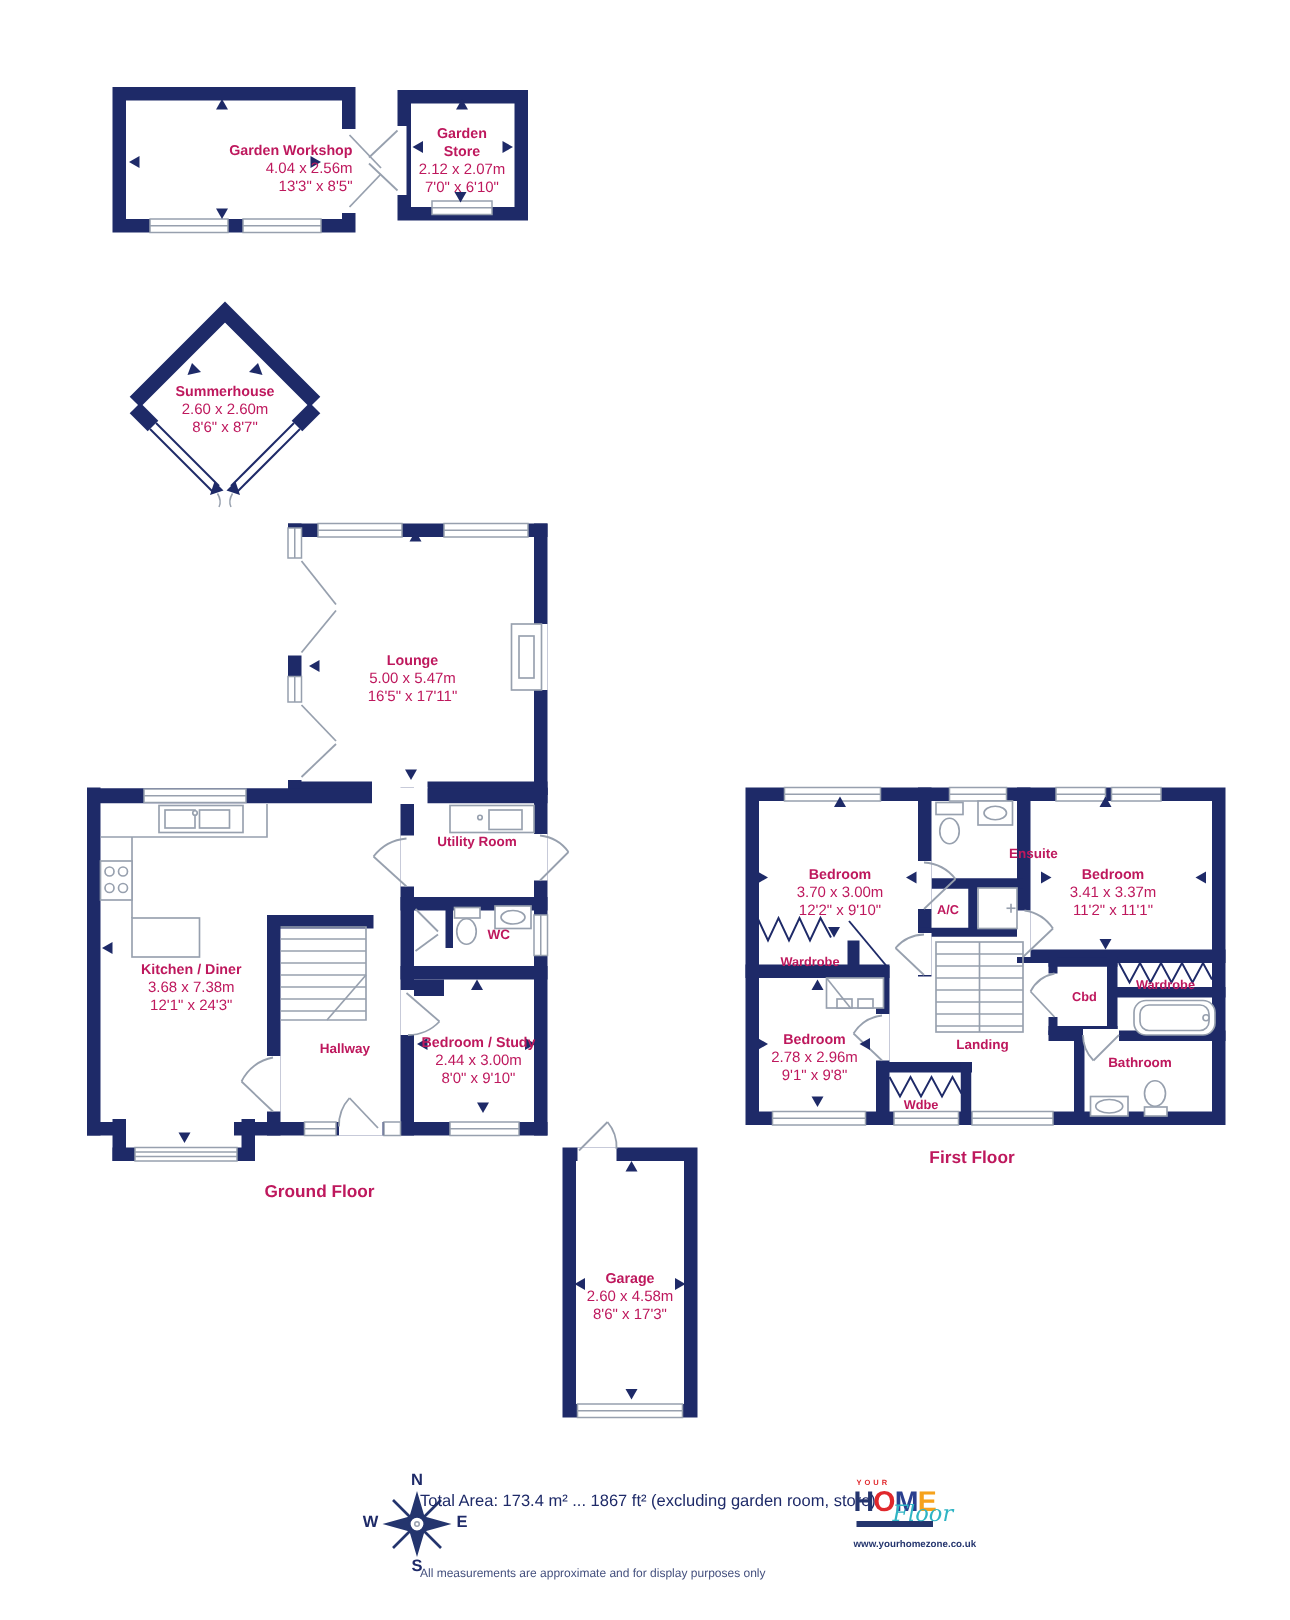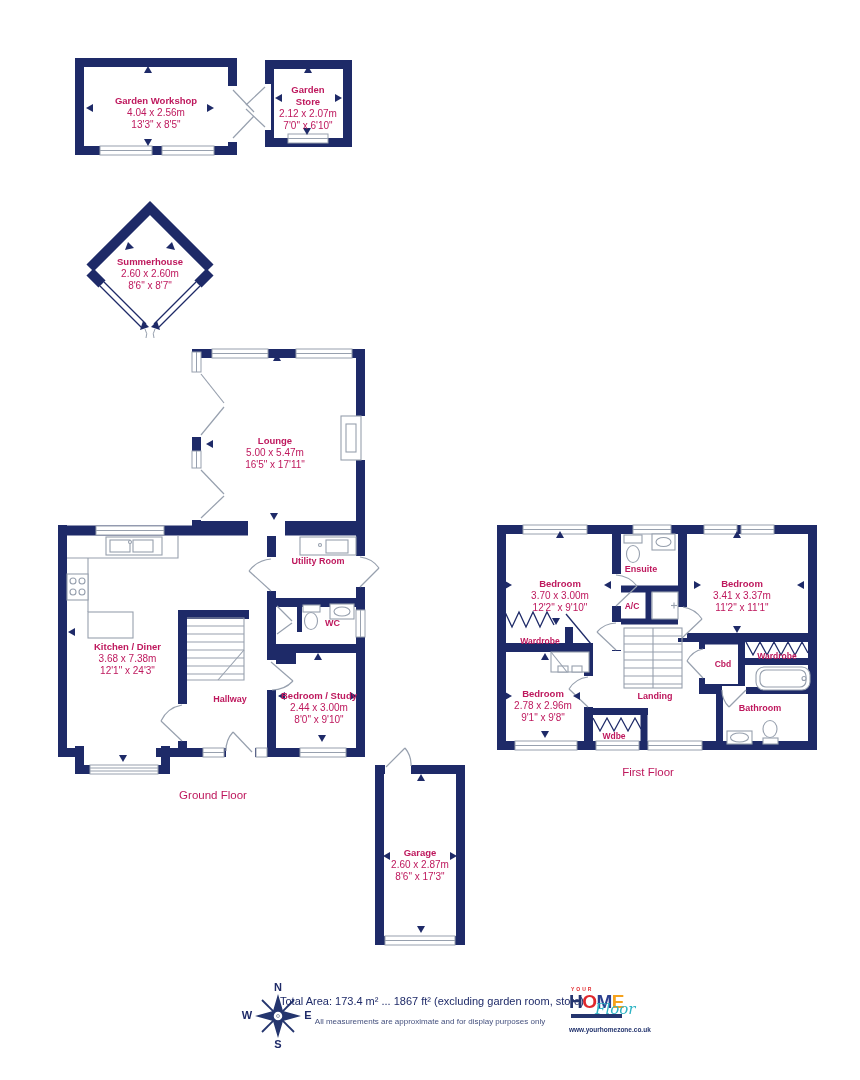"Garden Workshop" div.lbl { text-align: none -> right }
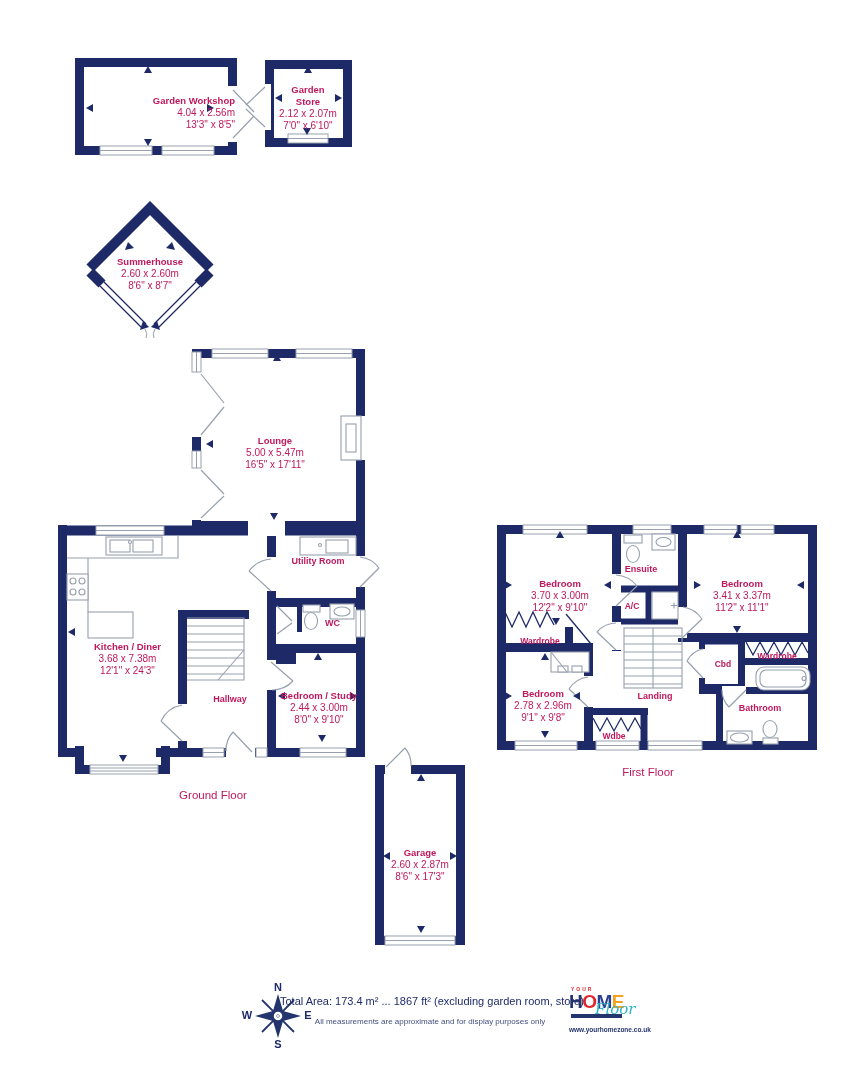"Ensuite" div.lbl { left: 608px -> 656px }
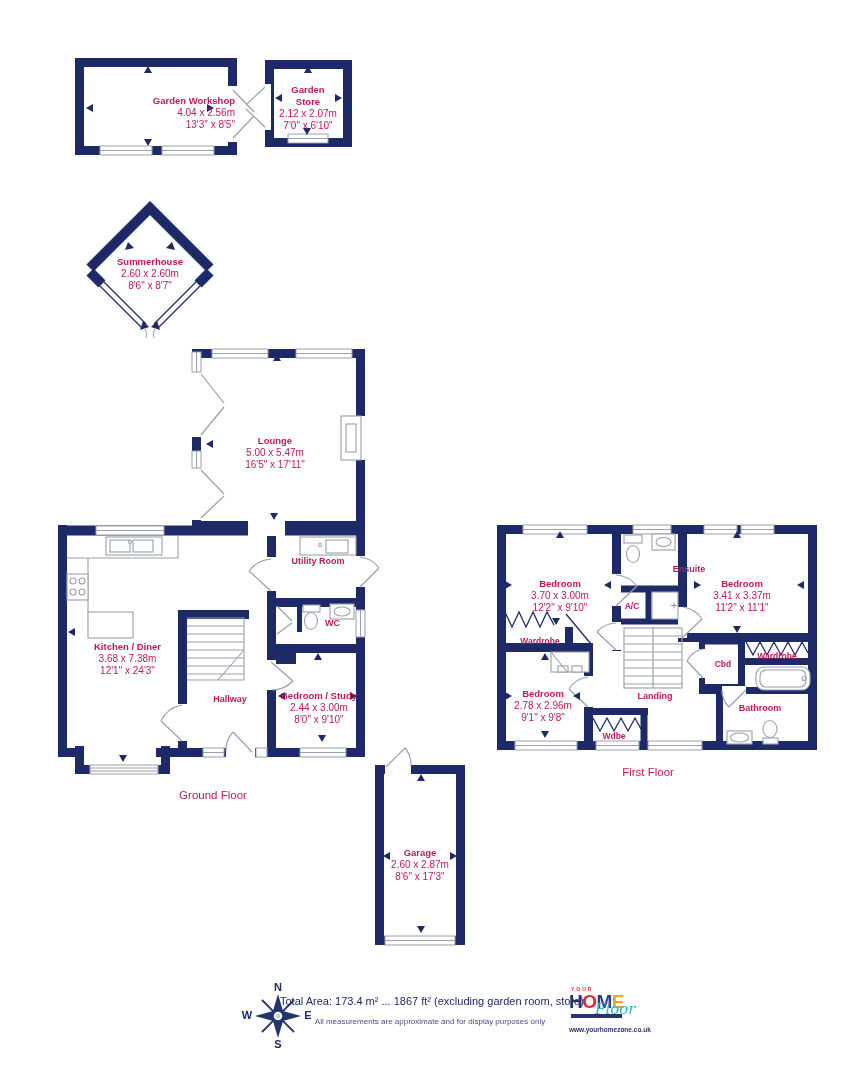"First Floor" .floor-title { font-weight: normal -> bold }
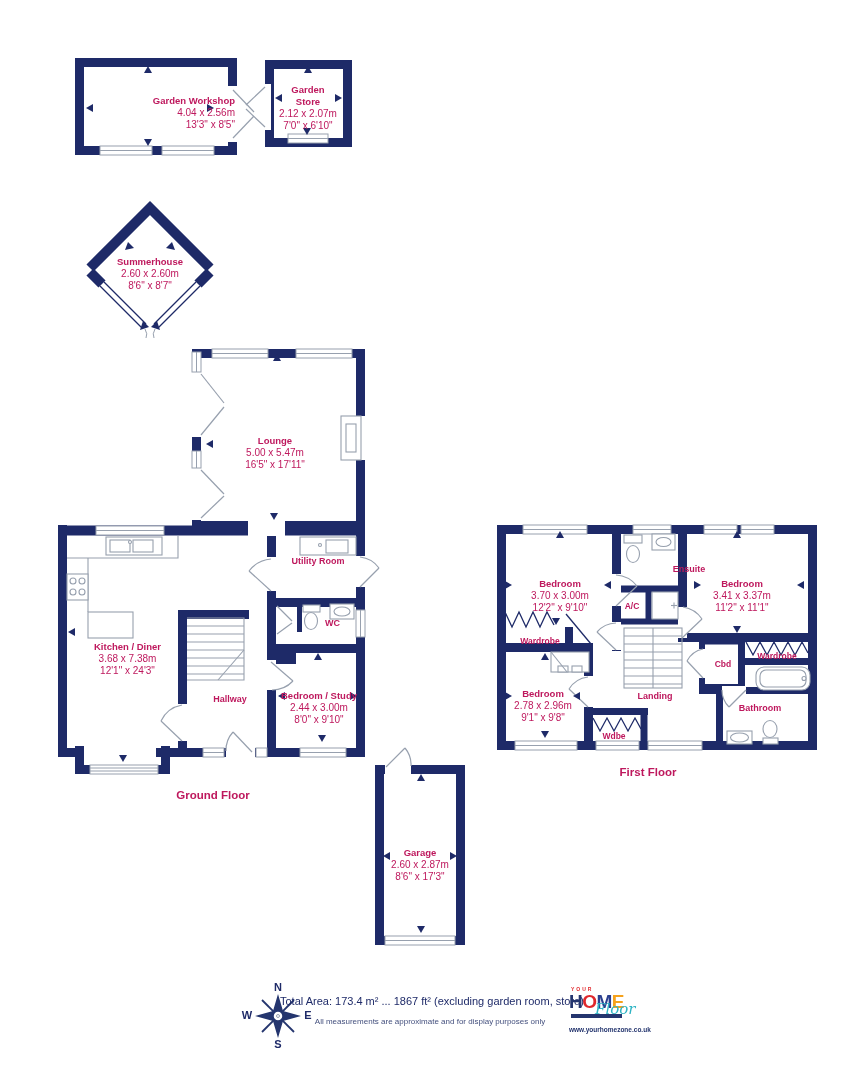"2.60 x 2.87m" div.rd { text: 2.87m -> 4.58m }
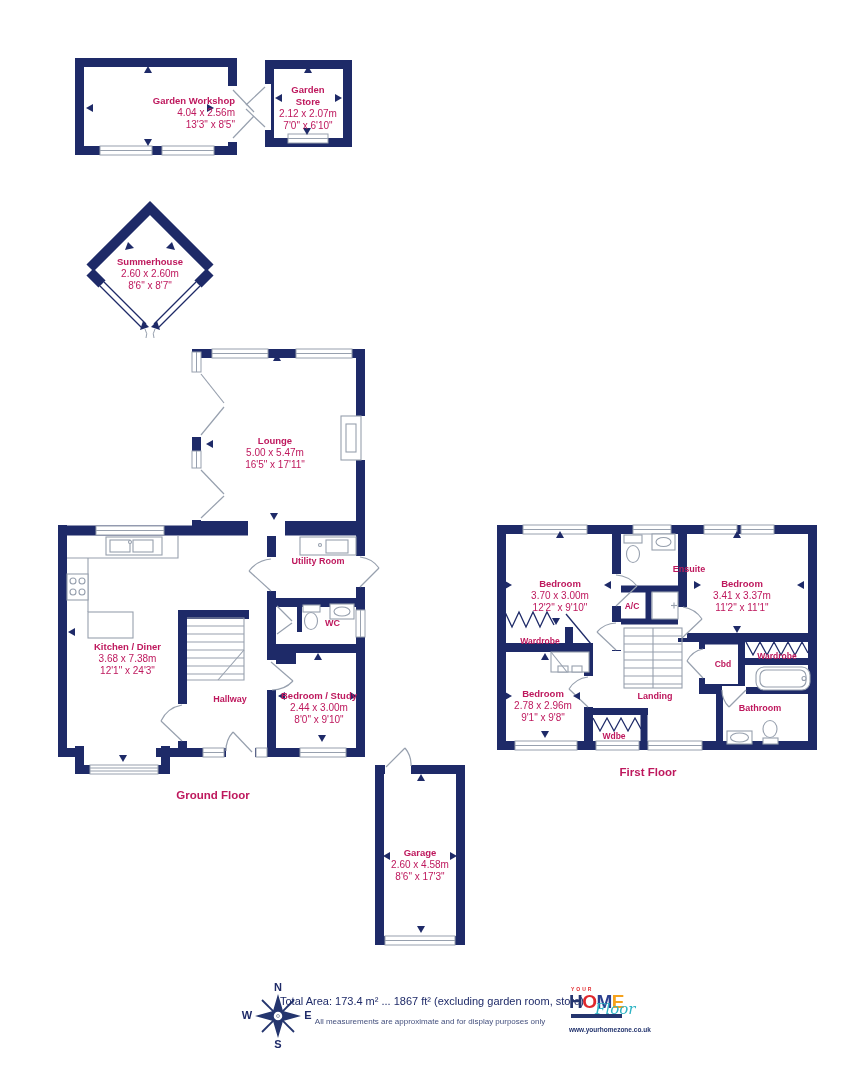"All measurements are approximate and" .disclaimer { text-align: center -> none; top: 1017px -> 1044px }
